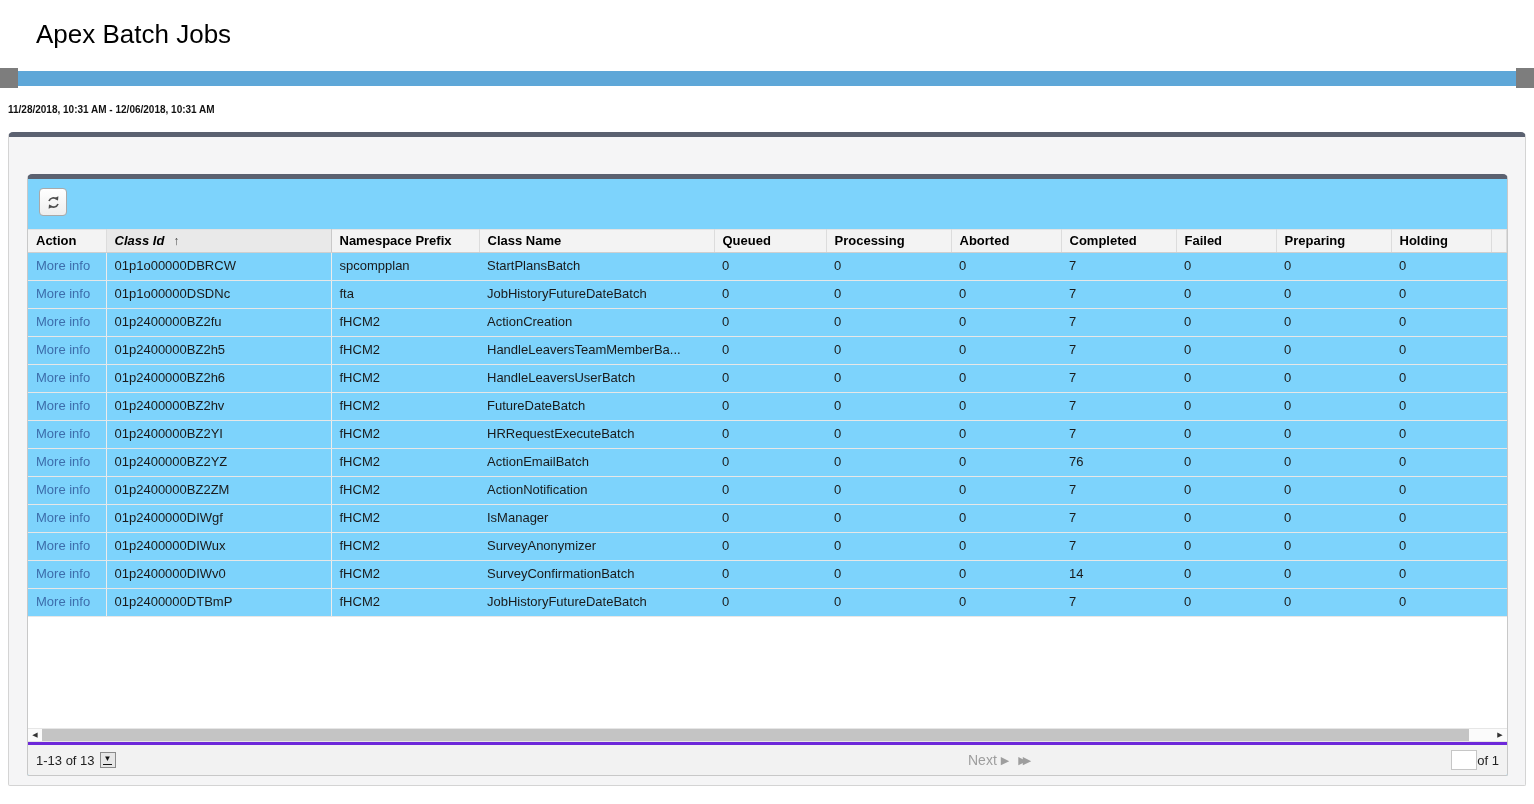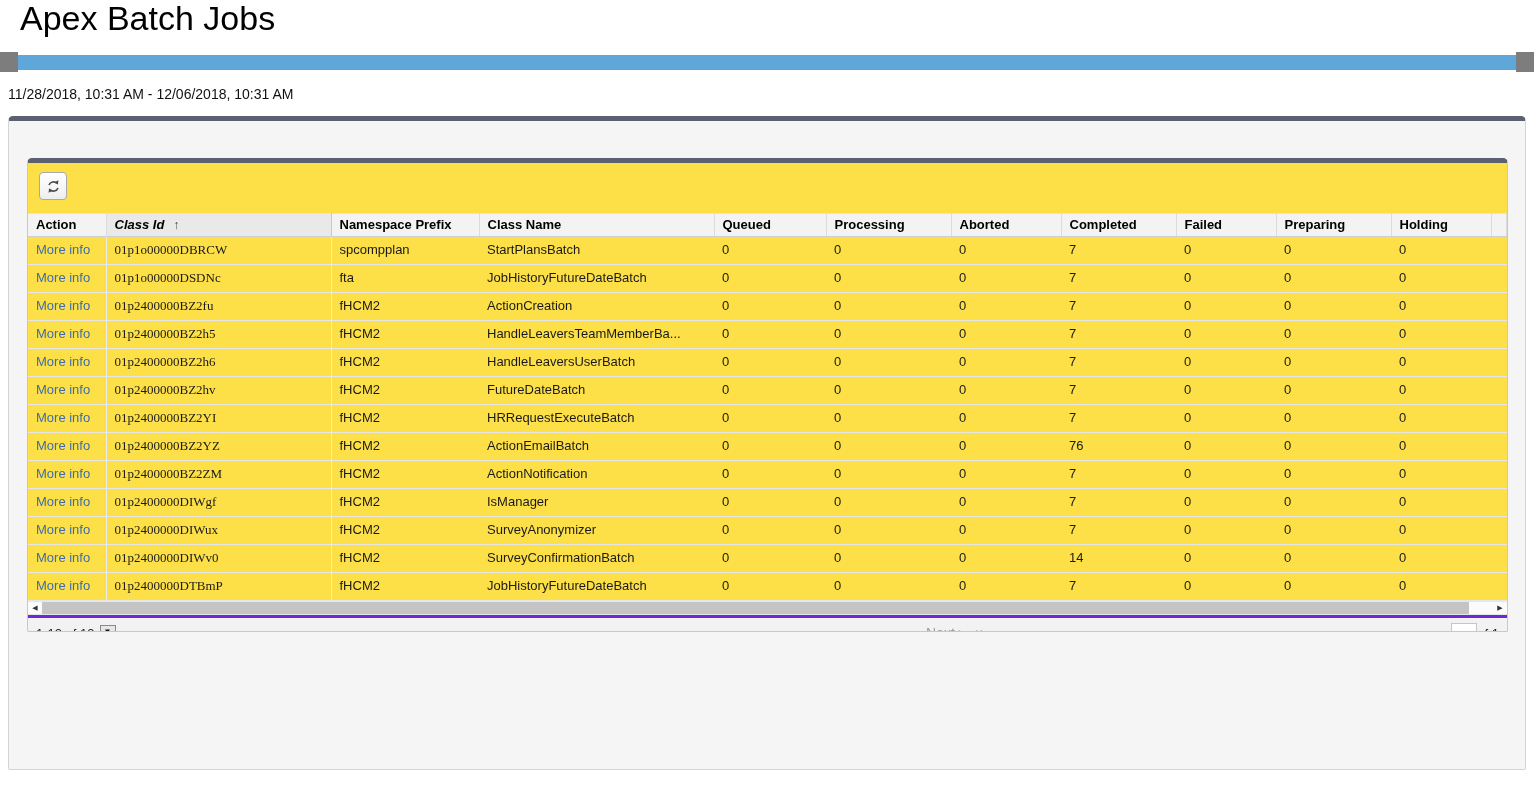"Apex Batch Jobs" h1.page-title { font-size: 34px -> 26px; margin: 0 -> 16px }
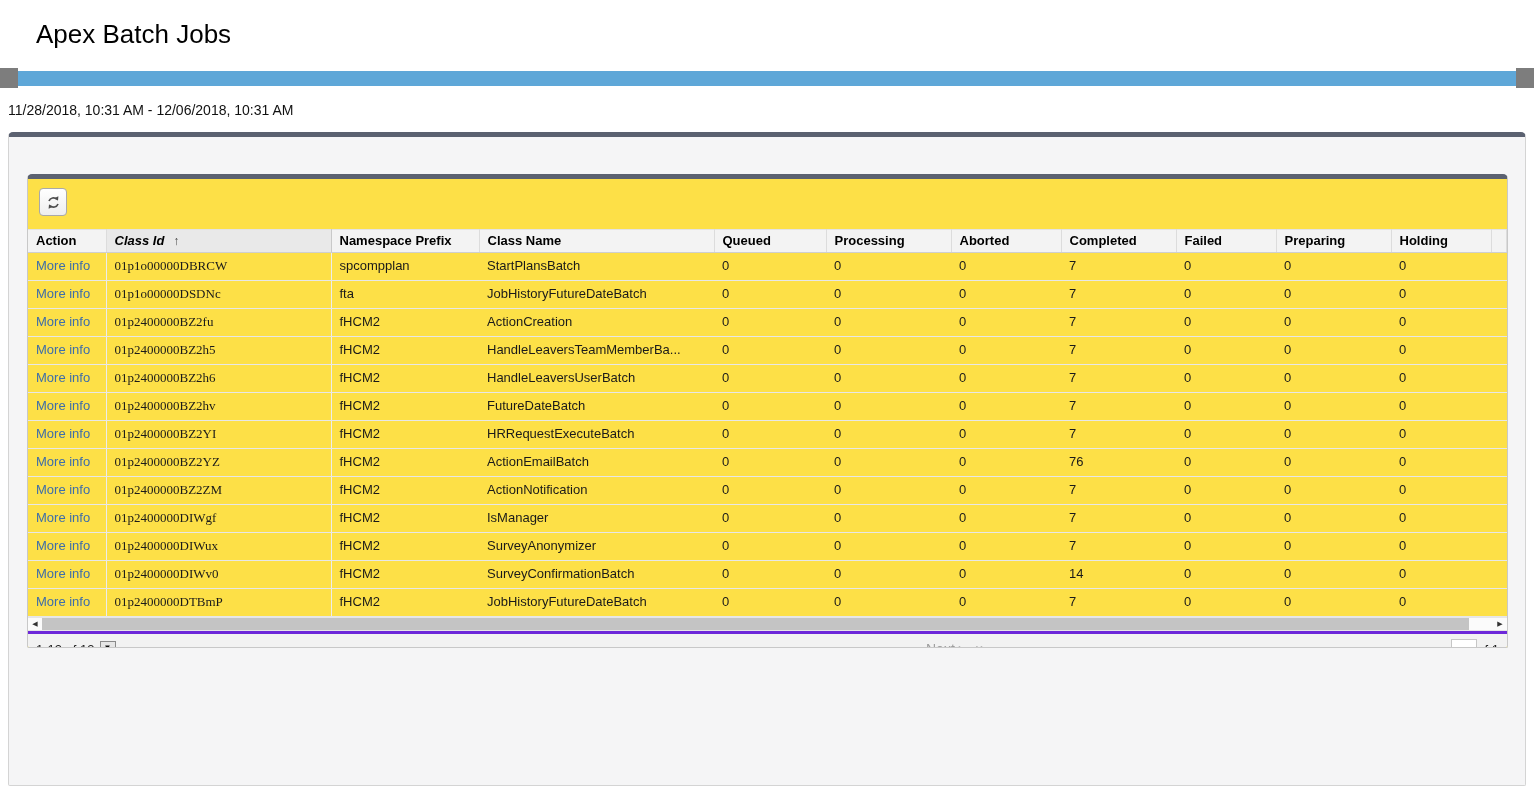"11/28/2018, 10:31 AM - 12/06/2018," .daterange { font-size: 14px -> 10px; font-weight: none -> bold }
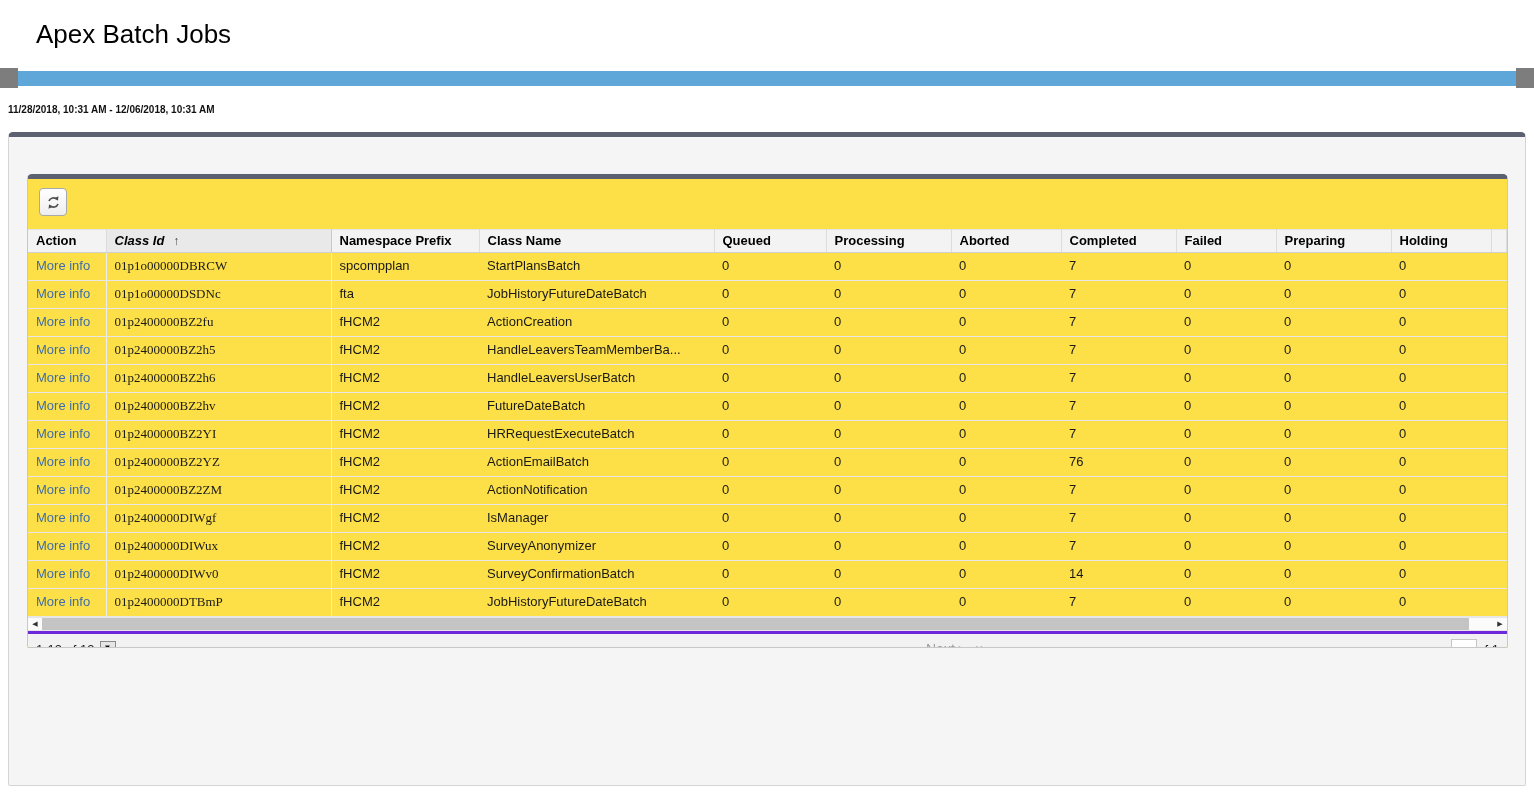"Action" .inner-panel { background: #fde047 -> #7dd3fc; height: 474px -> 602px }
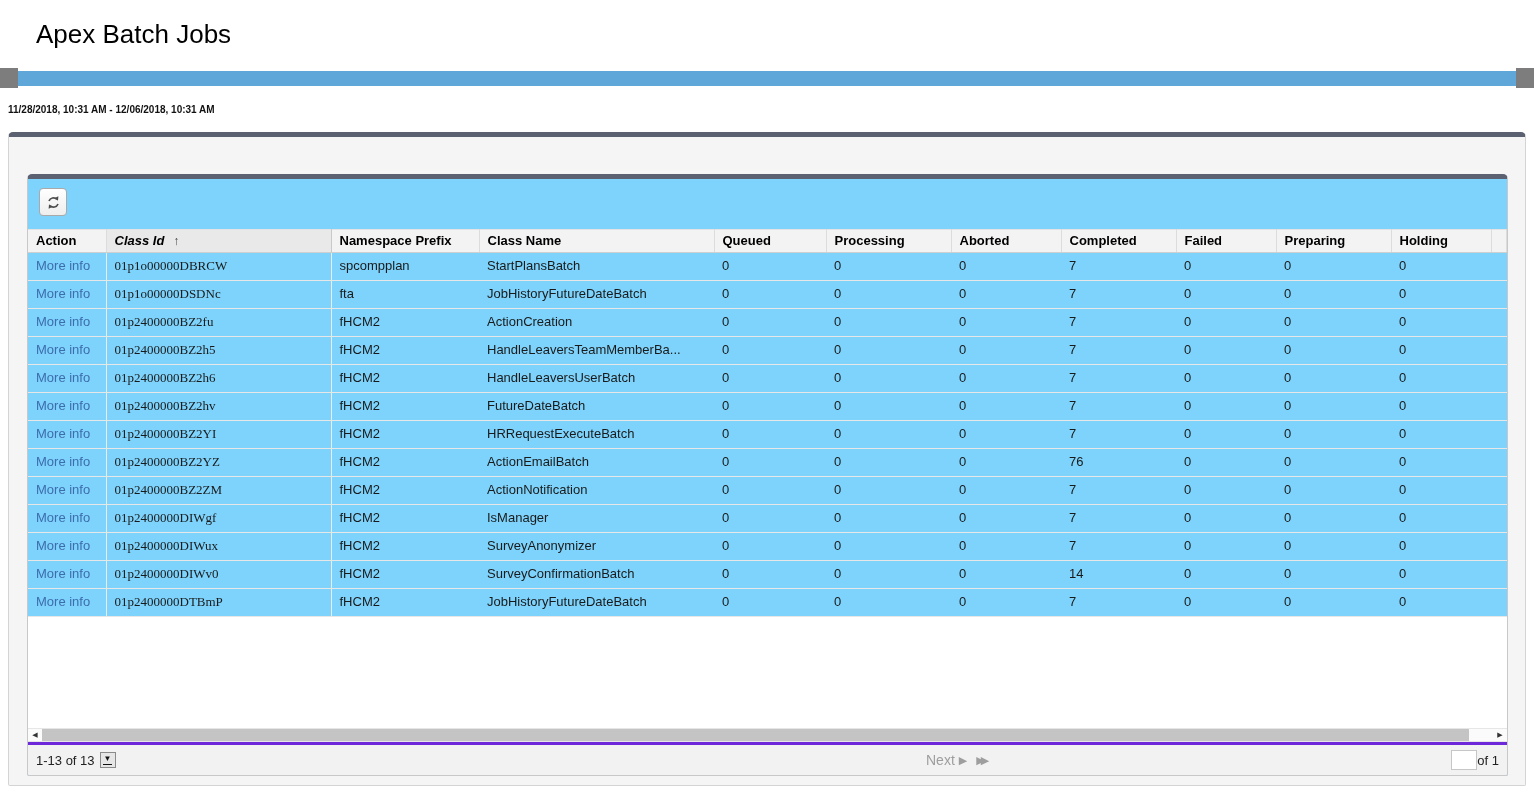"01p1o00000DBRCW" table.jobs tbody td.col-class-id { font-family: Liberation Serif, serif -> none }
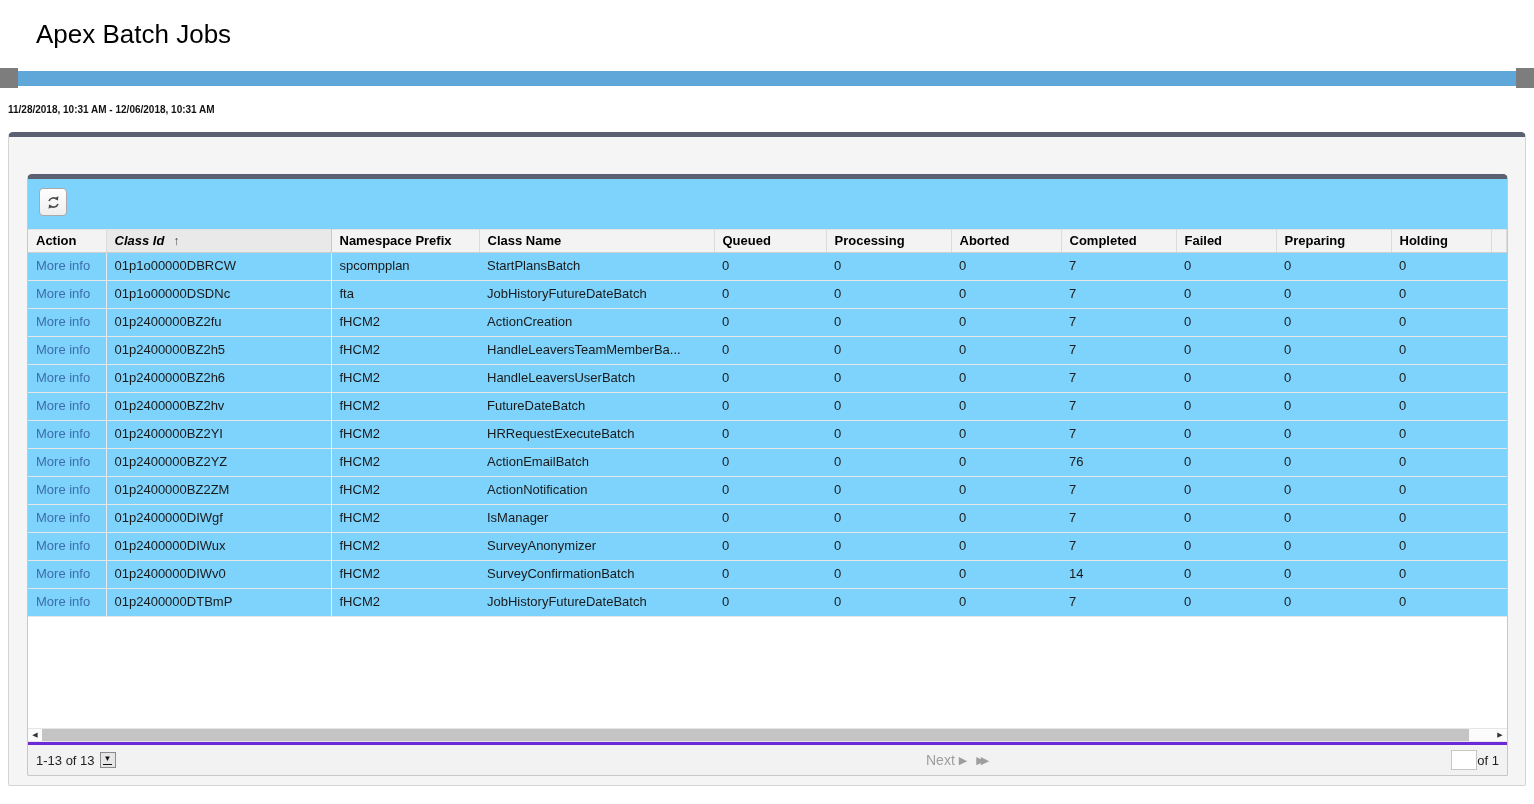"Next" .next-group { left: 898px -> 940px }
